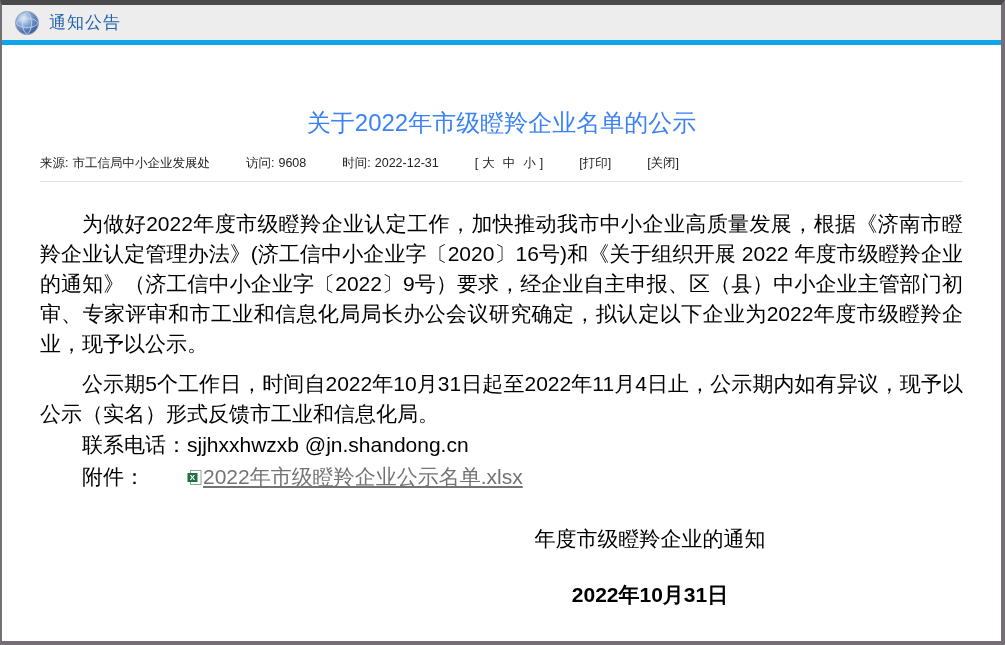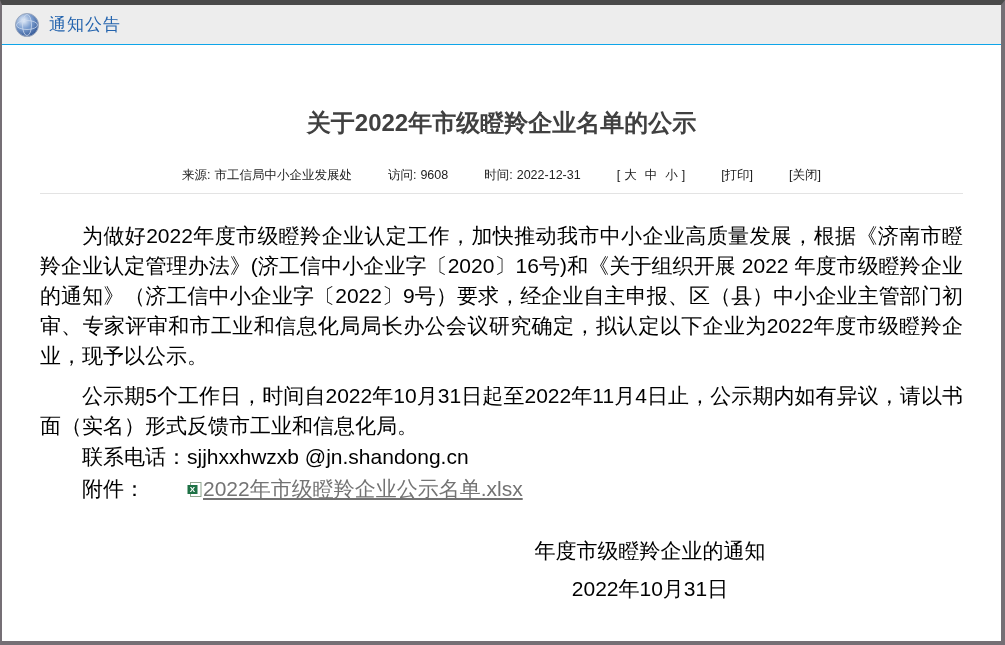"通知公告" .header-bar { border-bottom: 1px solid #0ea5e9 -> 5px solid #0ea5e9 }
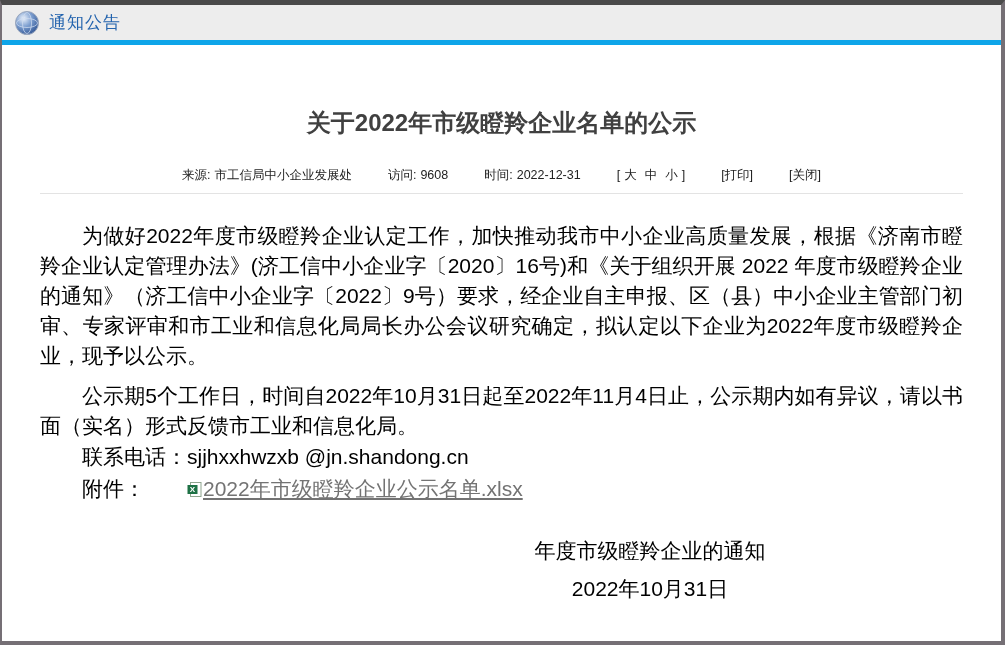"关于2022年市级瞪羚企业名单的公示" .article-title { color: #404040 -> #3b82f6; font-weight: bold -> normal }
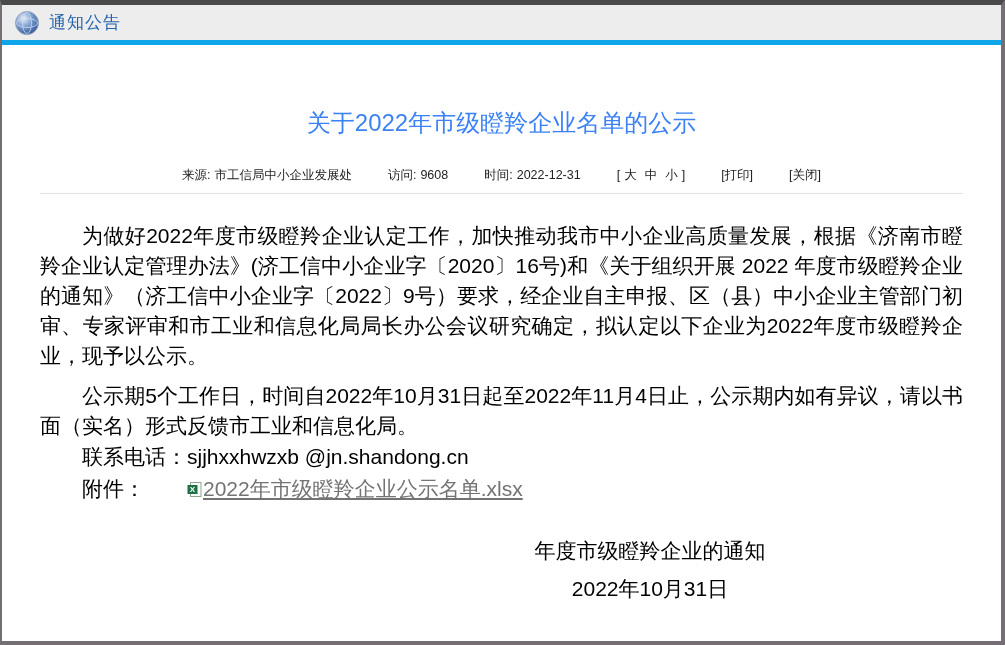"来源: 市工信局中小企业发展处" .meta-row { justify-content: center -> none; margin-top: 28px -> 16px }
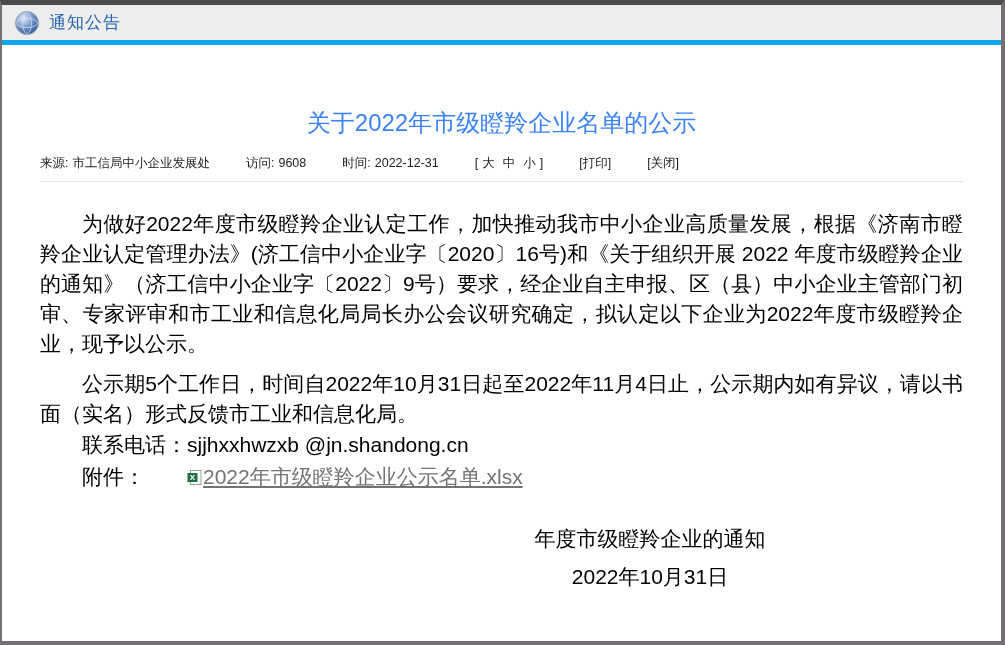"公示期5个工作日，时间自2022年10月31日起至2022年11月4日止，公示期" p { text: 请以书面 -> 现予以公示 }
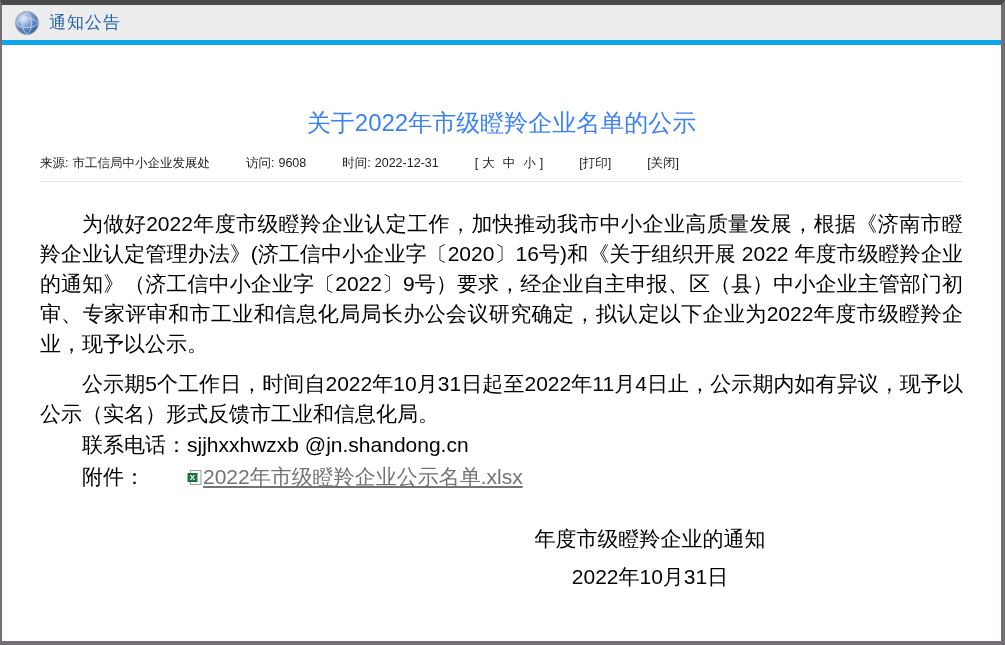"2022年10月31日" .sign-date { font-weight: none -> bold; margin-top: 8px -> 26px }
